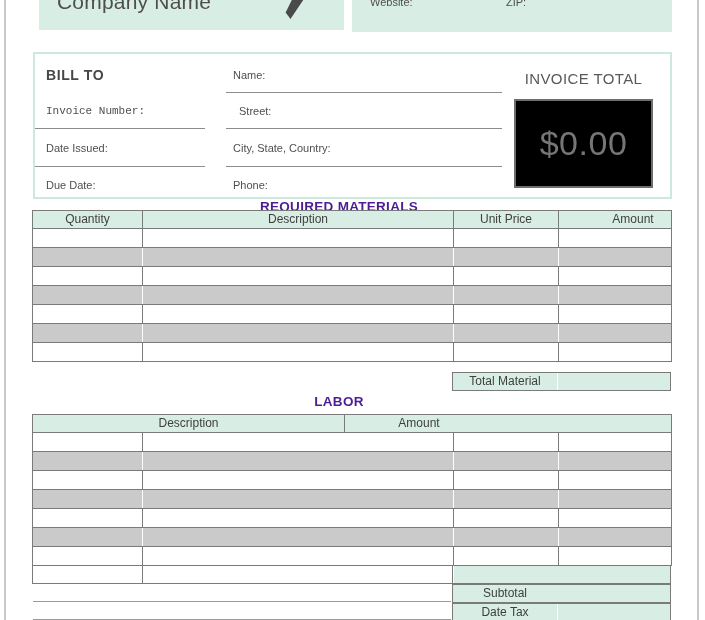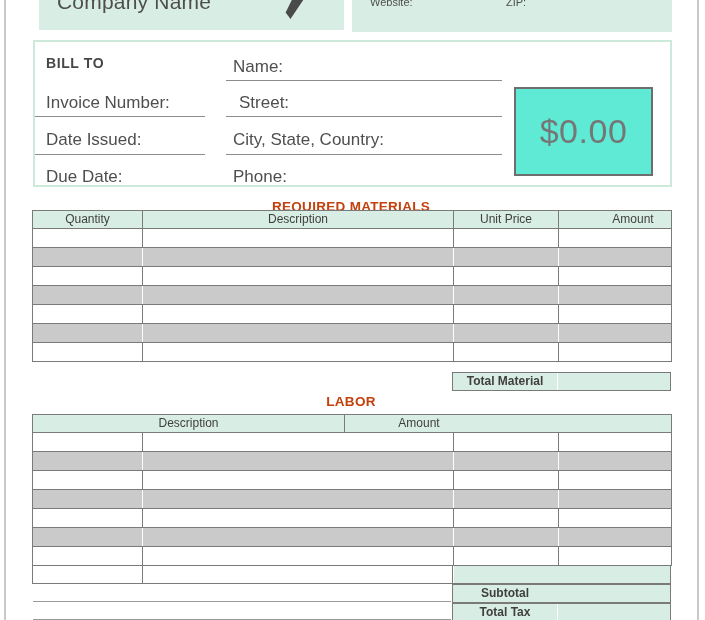"BILL TO" .billto-box { top: 40px -> 52px }
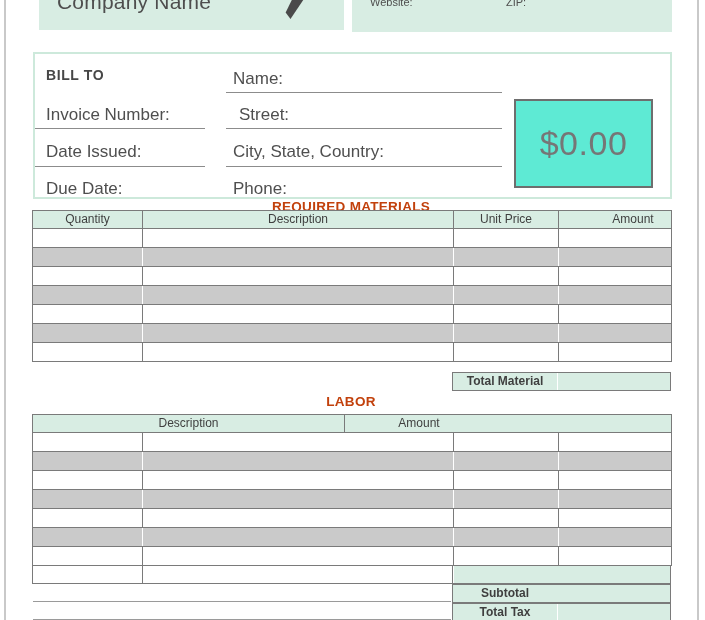"Name:" .fld { font-size: 17px -> 11px }
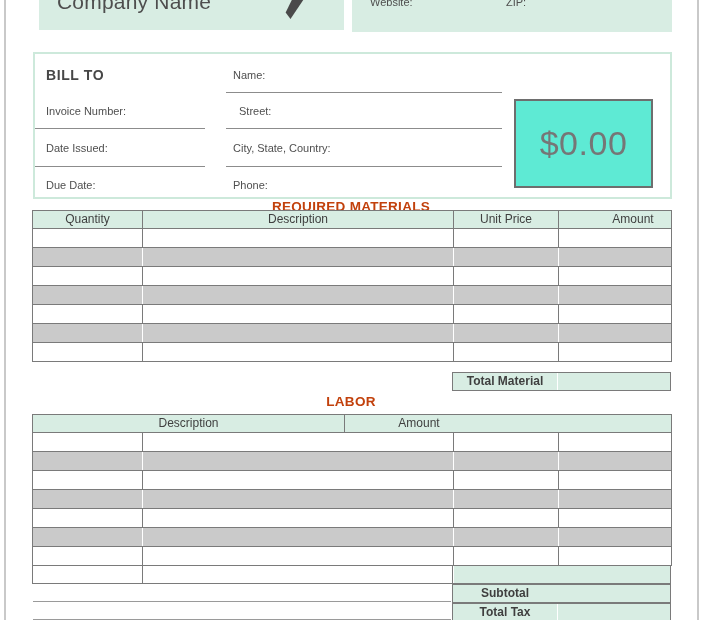"INVOICE TOTAL" div.invtotal-label { html: none -> <div>INVOICE TOTAL</div> }
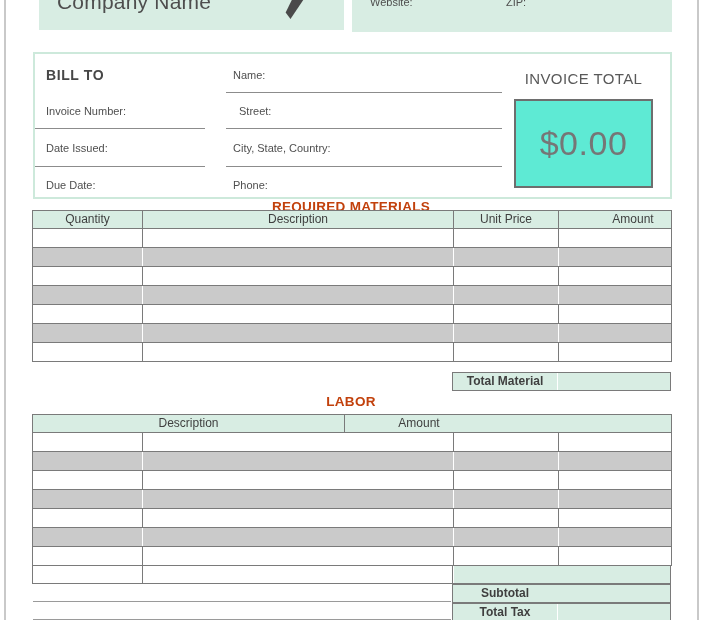"Invoice Number:" div.fld { font-family: none -> Liberation Mono, monospace }
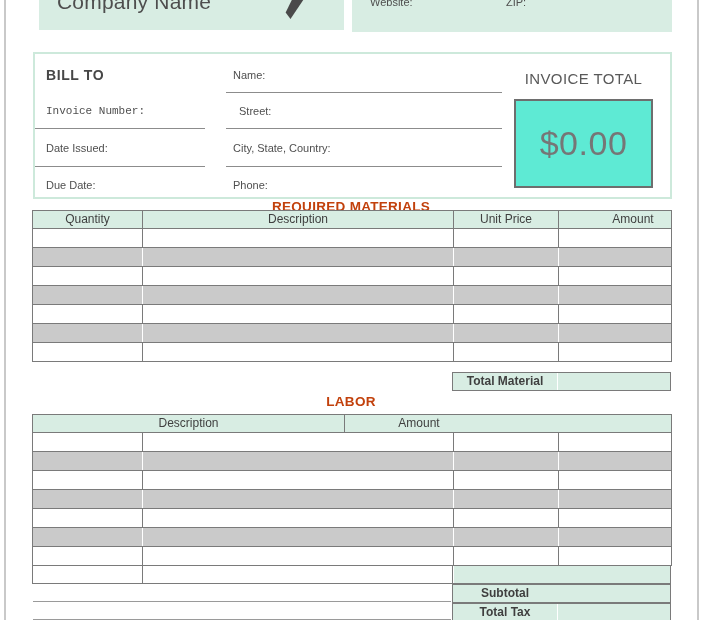"$0.00" .invtotal-box { background: #5eead4 -> #000000 }
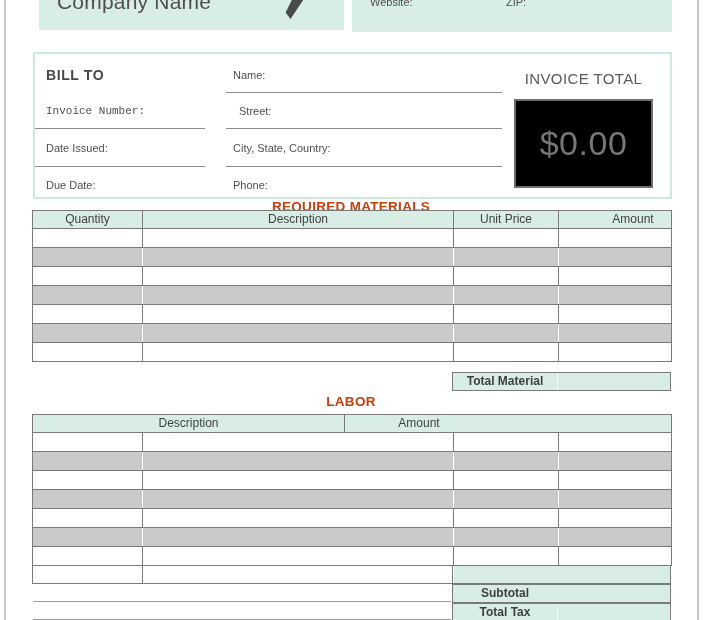"REQUIRED MATERIALS" .section-title { color: #c2410c -> #4c1d95; left: 32px -> 20px }
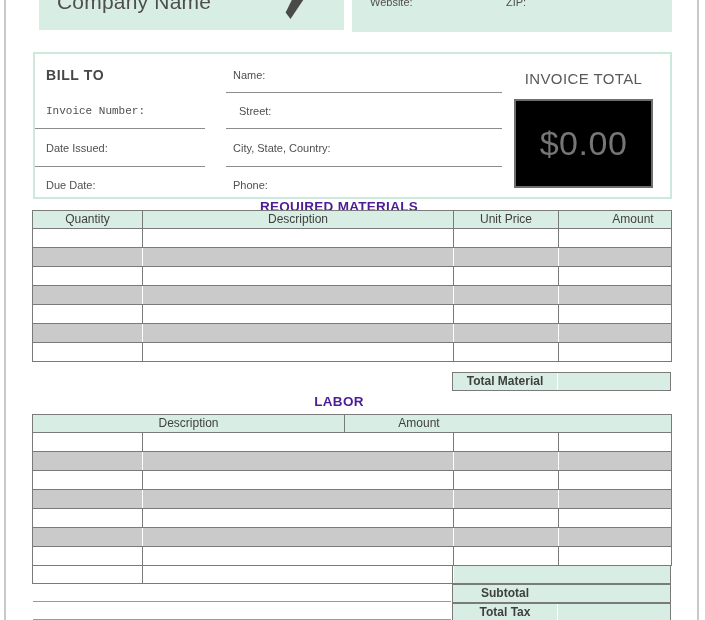"Total Material" .sumrow { font-weight: bold -> none }
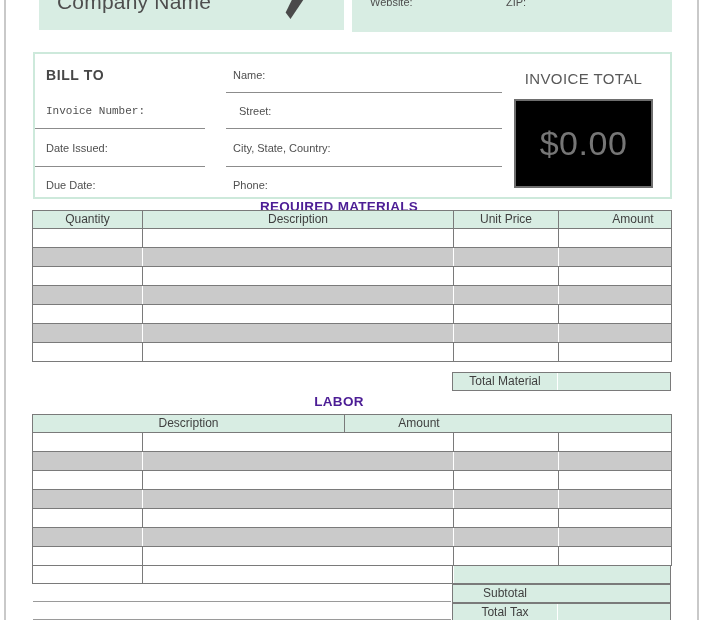"Total Tax" div.sum-label { text: Total -> Date }
